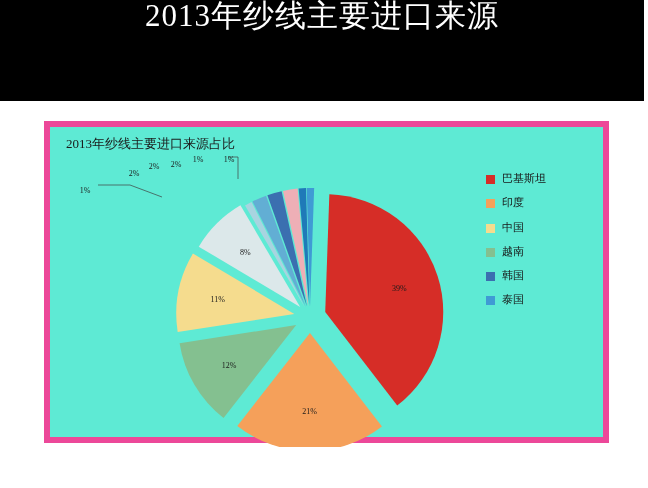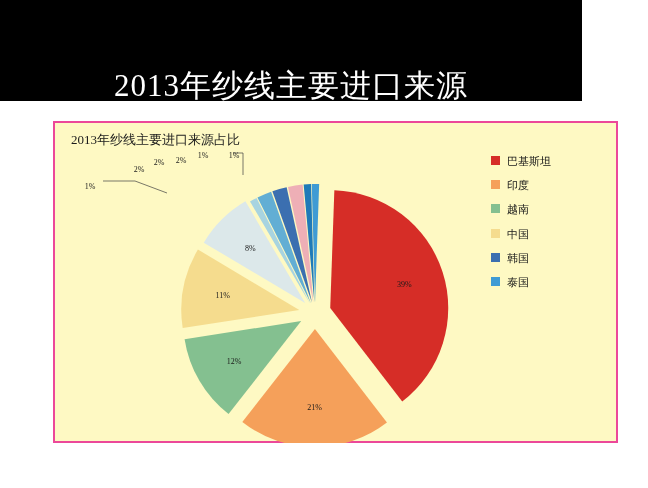"2013年纱线主要进口来源" #title-banner { align-items: flex-end -> flex-start; width: 582px -> 644px }
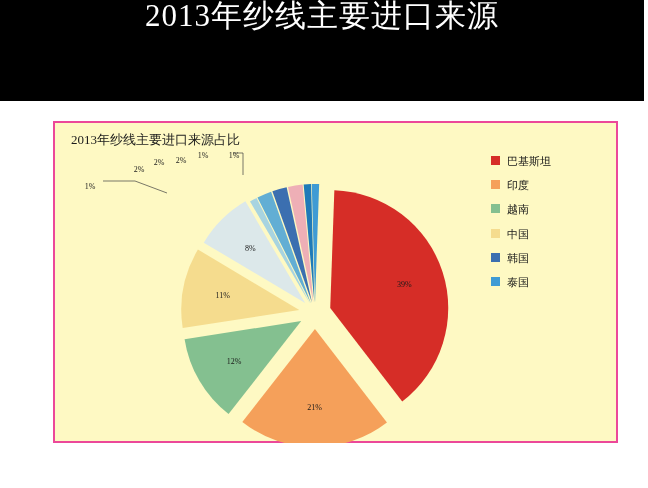"2013年纱线主要进口来源占比" #chart-panel { background: #fef9c3 -> #5eead4; border: 2px solid #ec4899 -> 6px solid #ec4899; margin-left: 9px -> none }
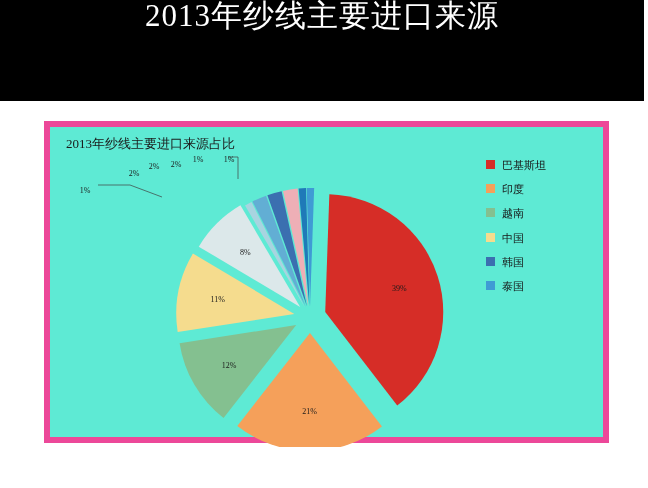"巴基斯坦" .legend-item { align-items: flex-start -> flex-end }
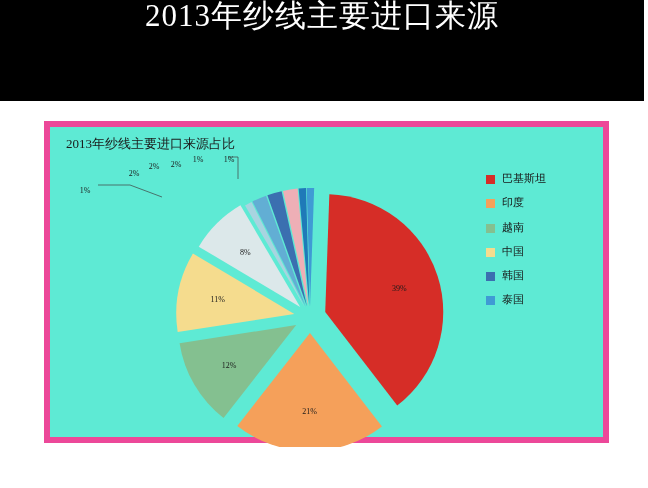"越南" div.legend-item { order: before "中国" -> after "中国" }
